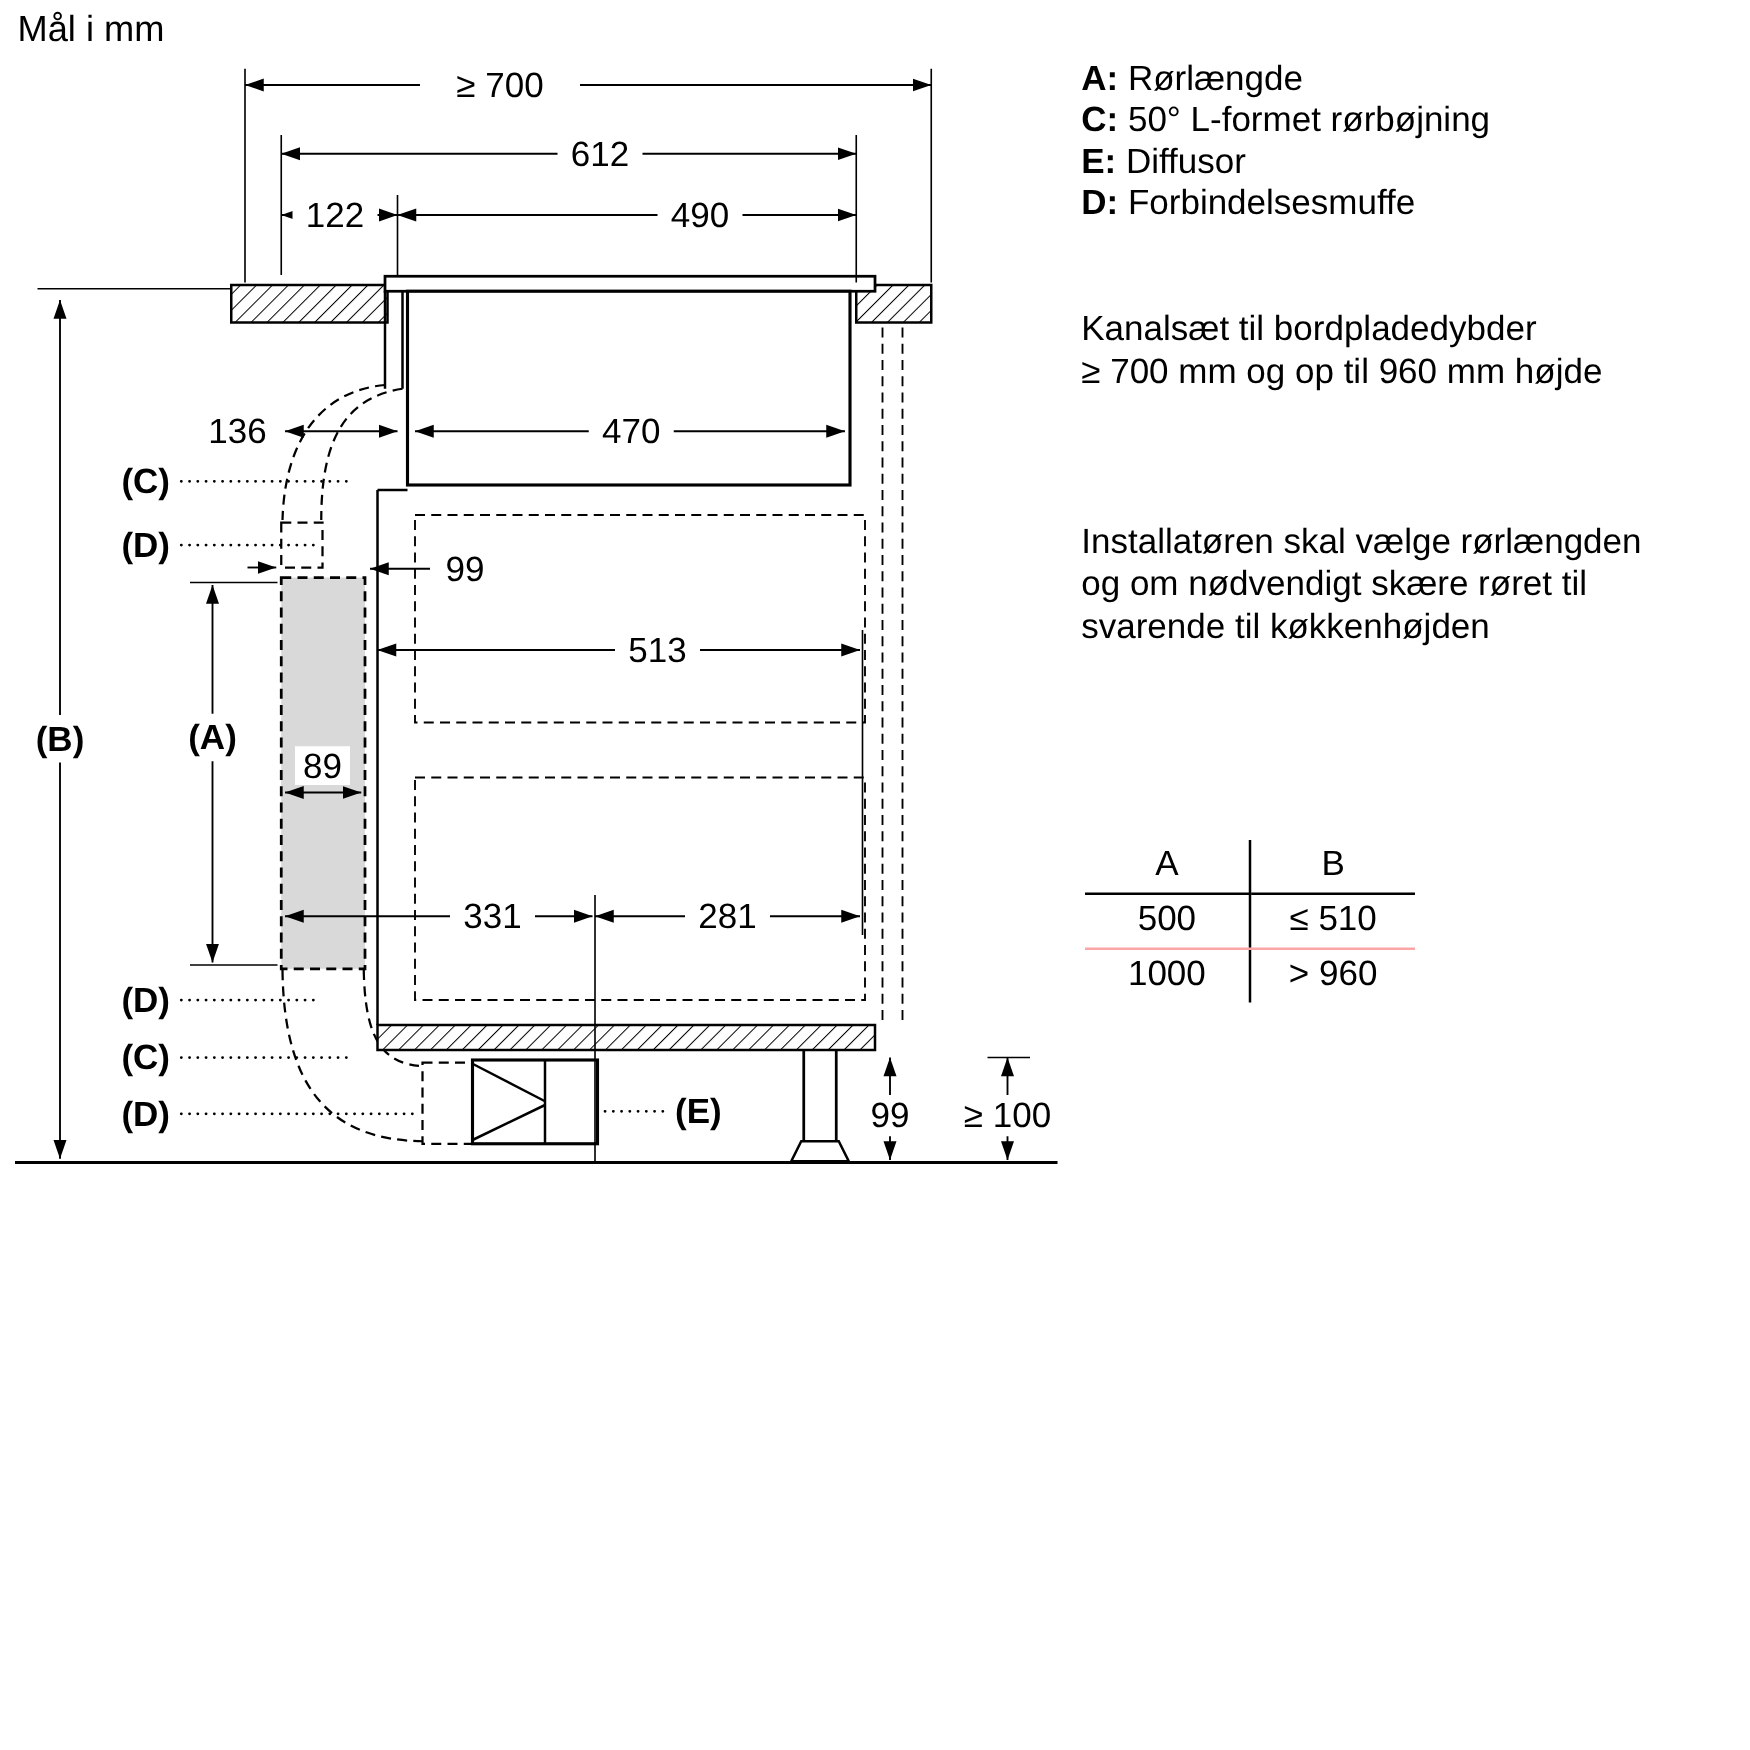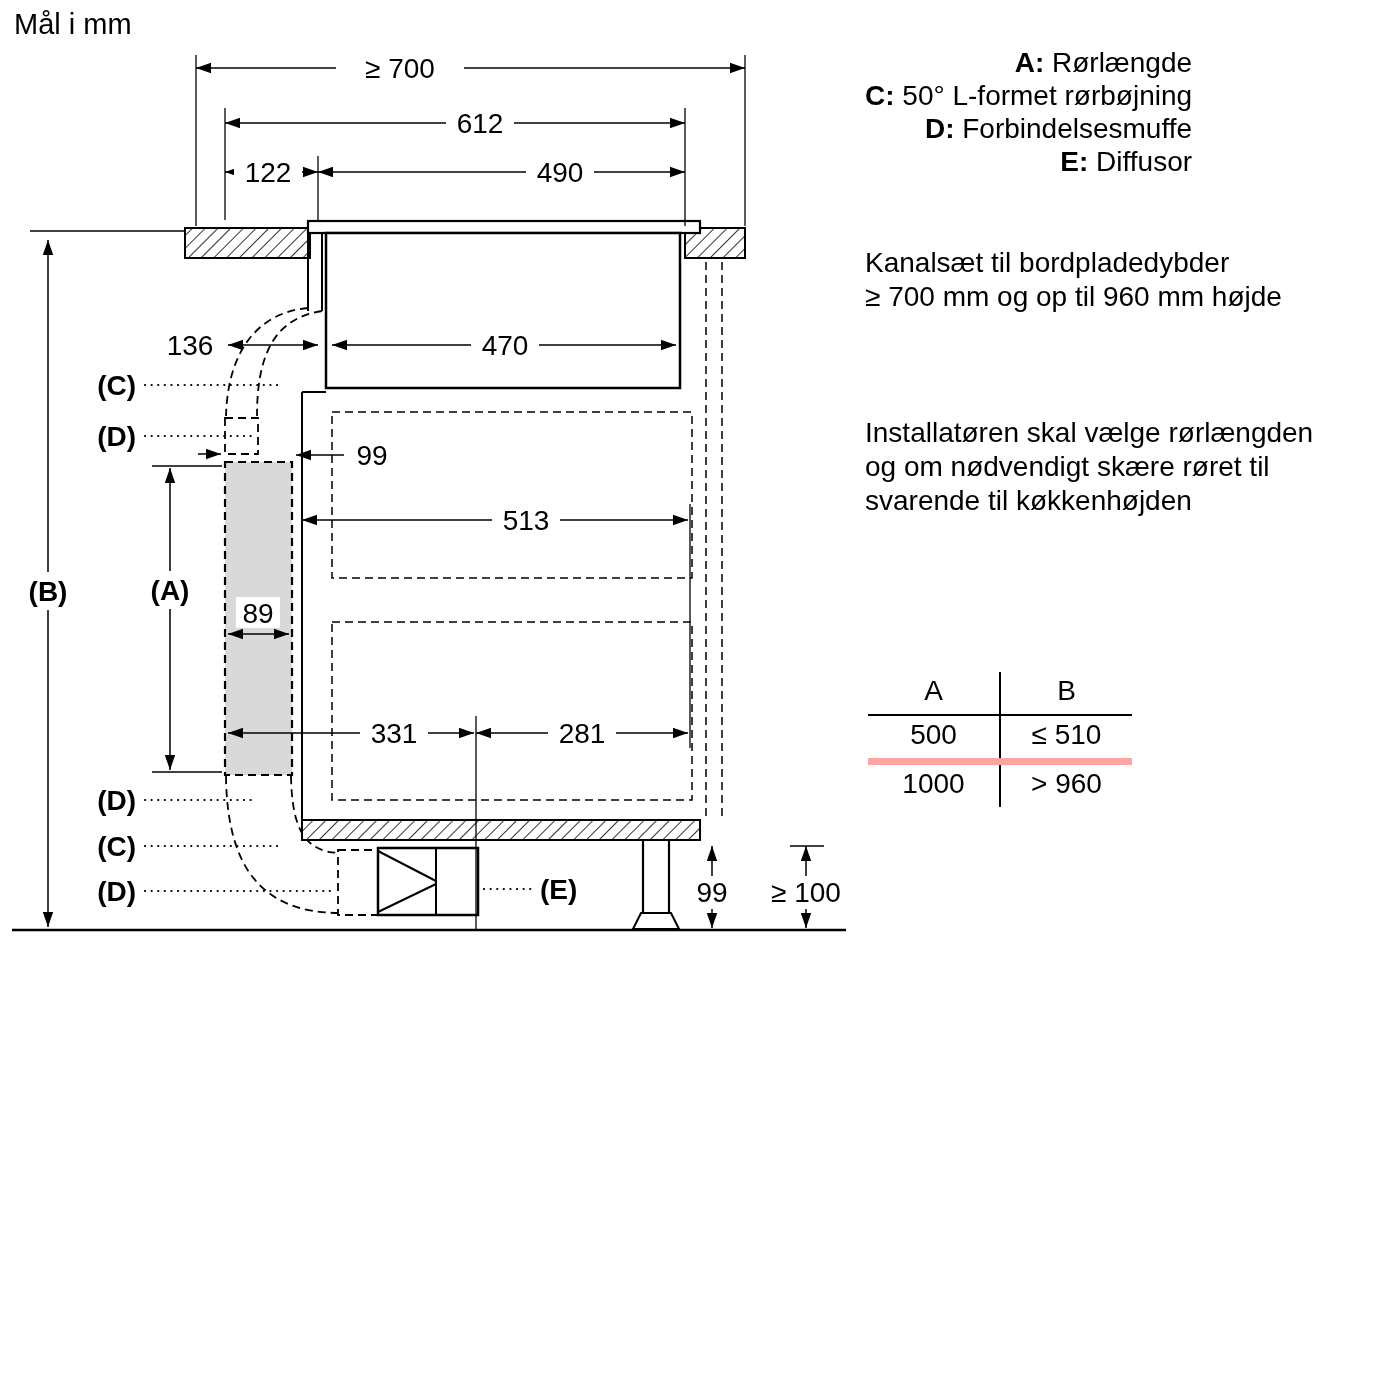"A: Rørlængde" .legend { text-align: right -> none }
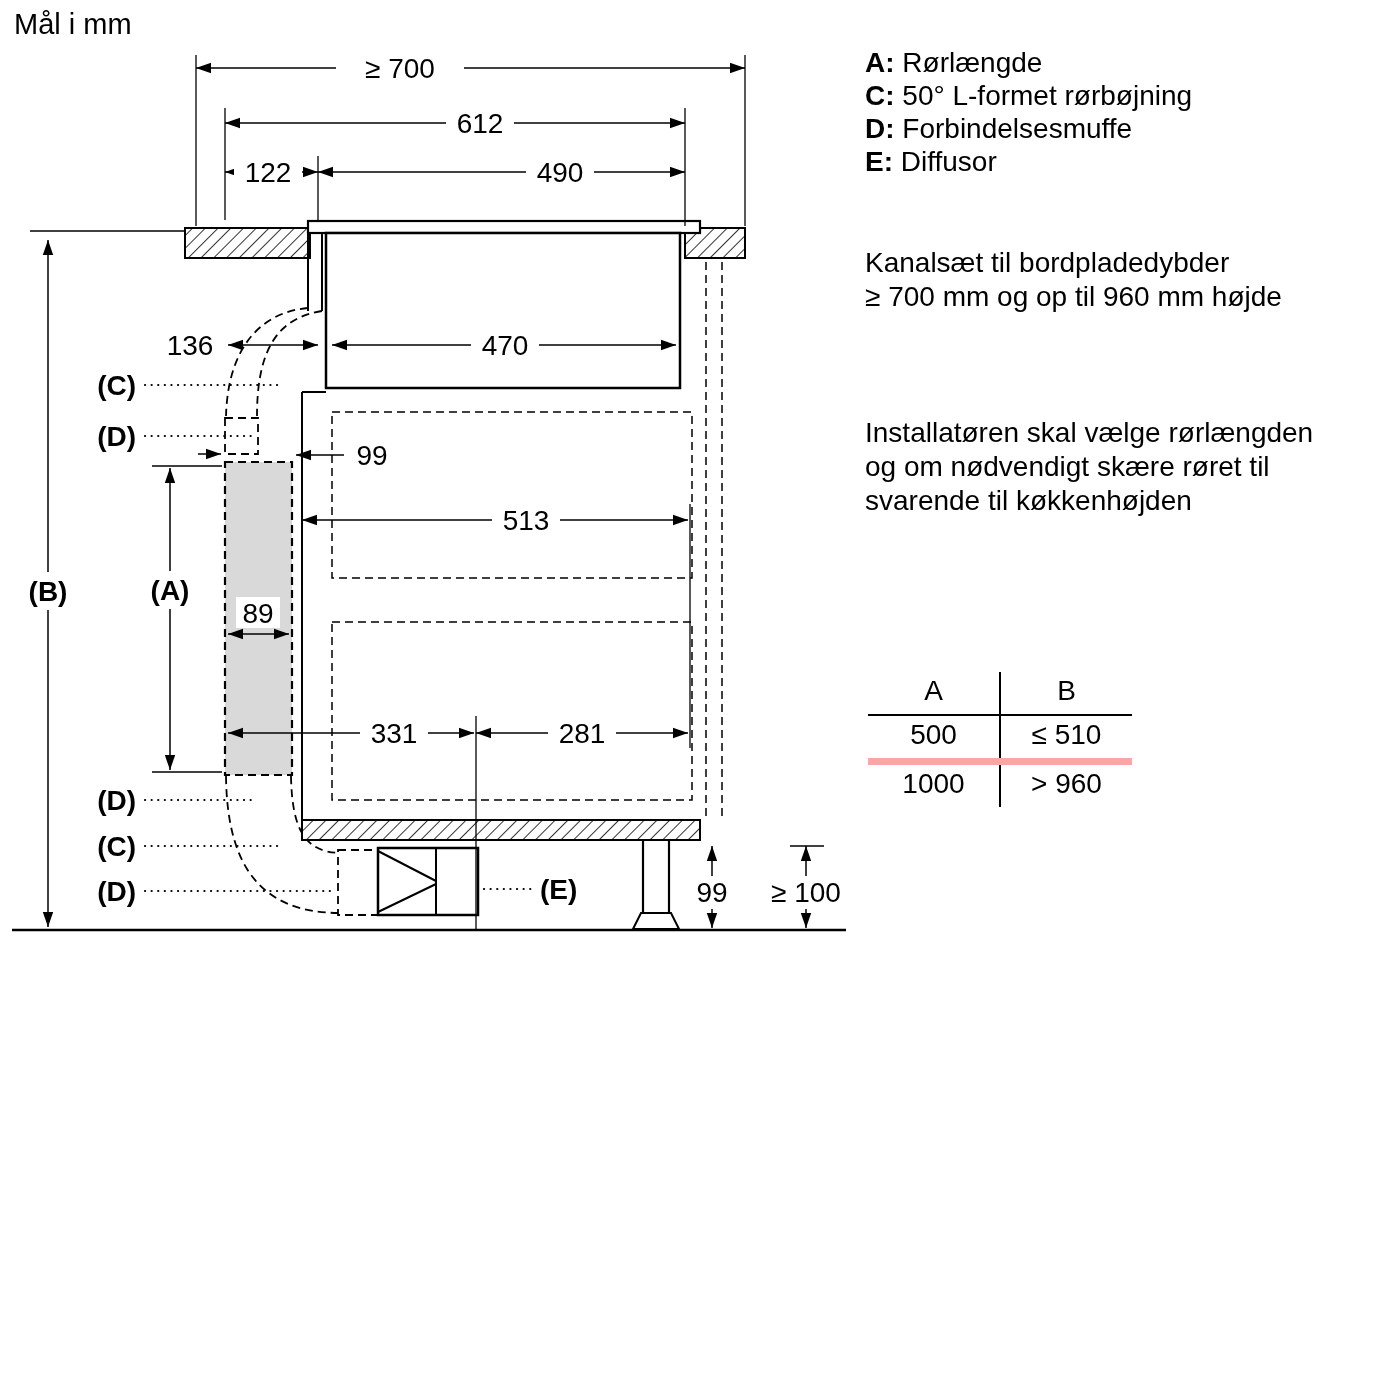"D: Forbindelsesmuffe" div { order: before "E: Diffusor" -> after "E: Diffusor" }
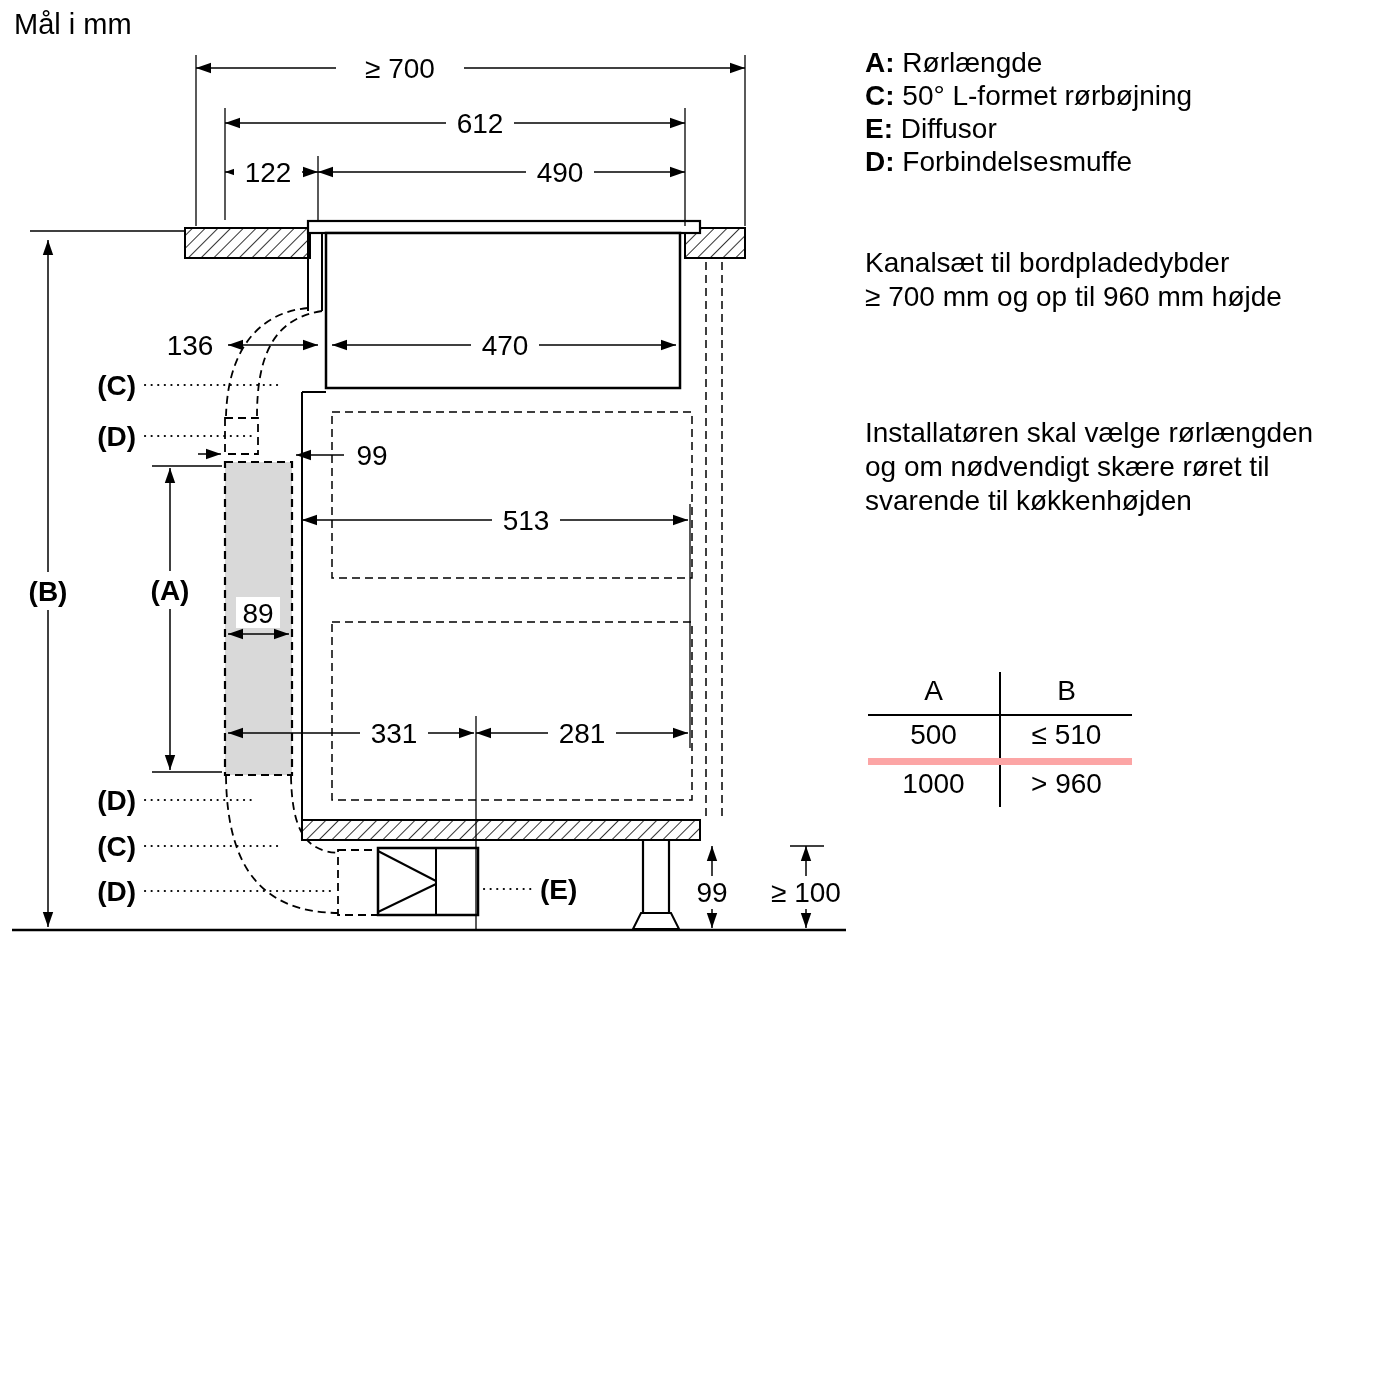"500" .ab tr:nth-child(2) td { border-bottom: 7px solid #fca5a5 -> 2px solid #fca5a5 }
